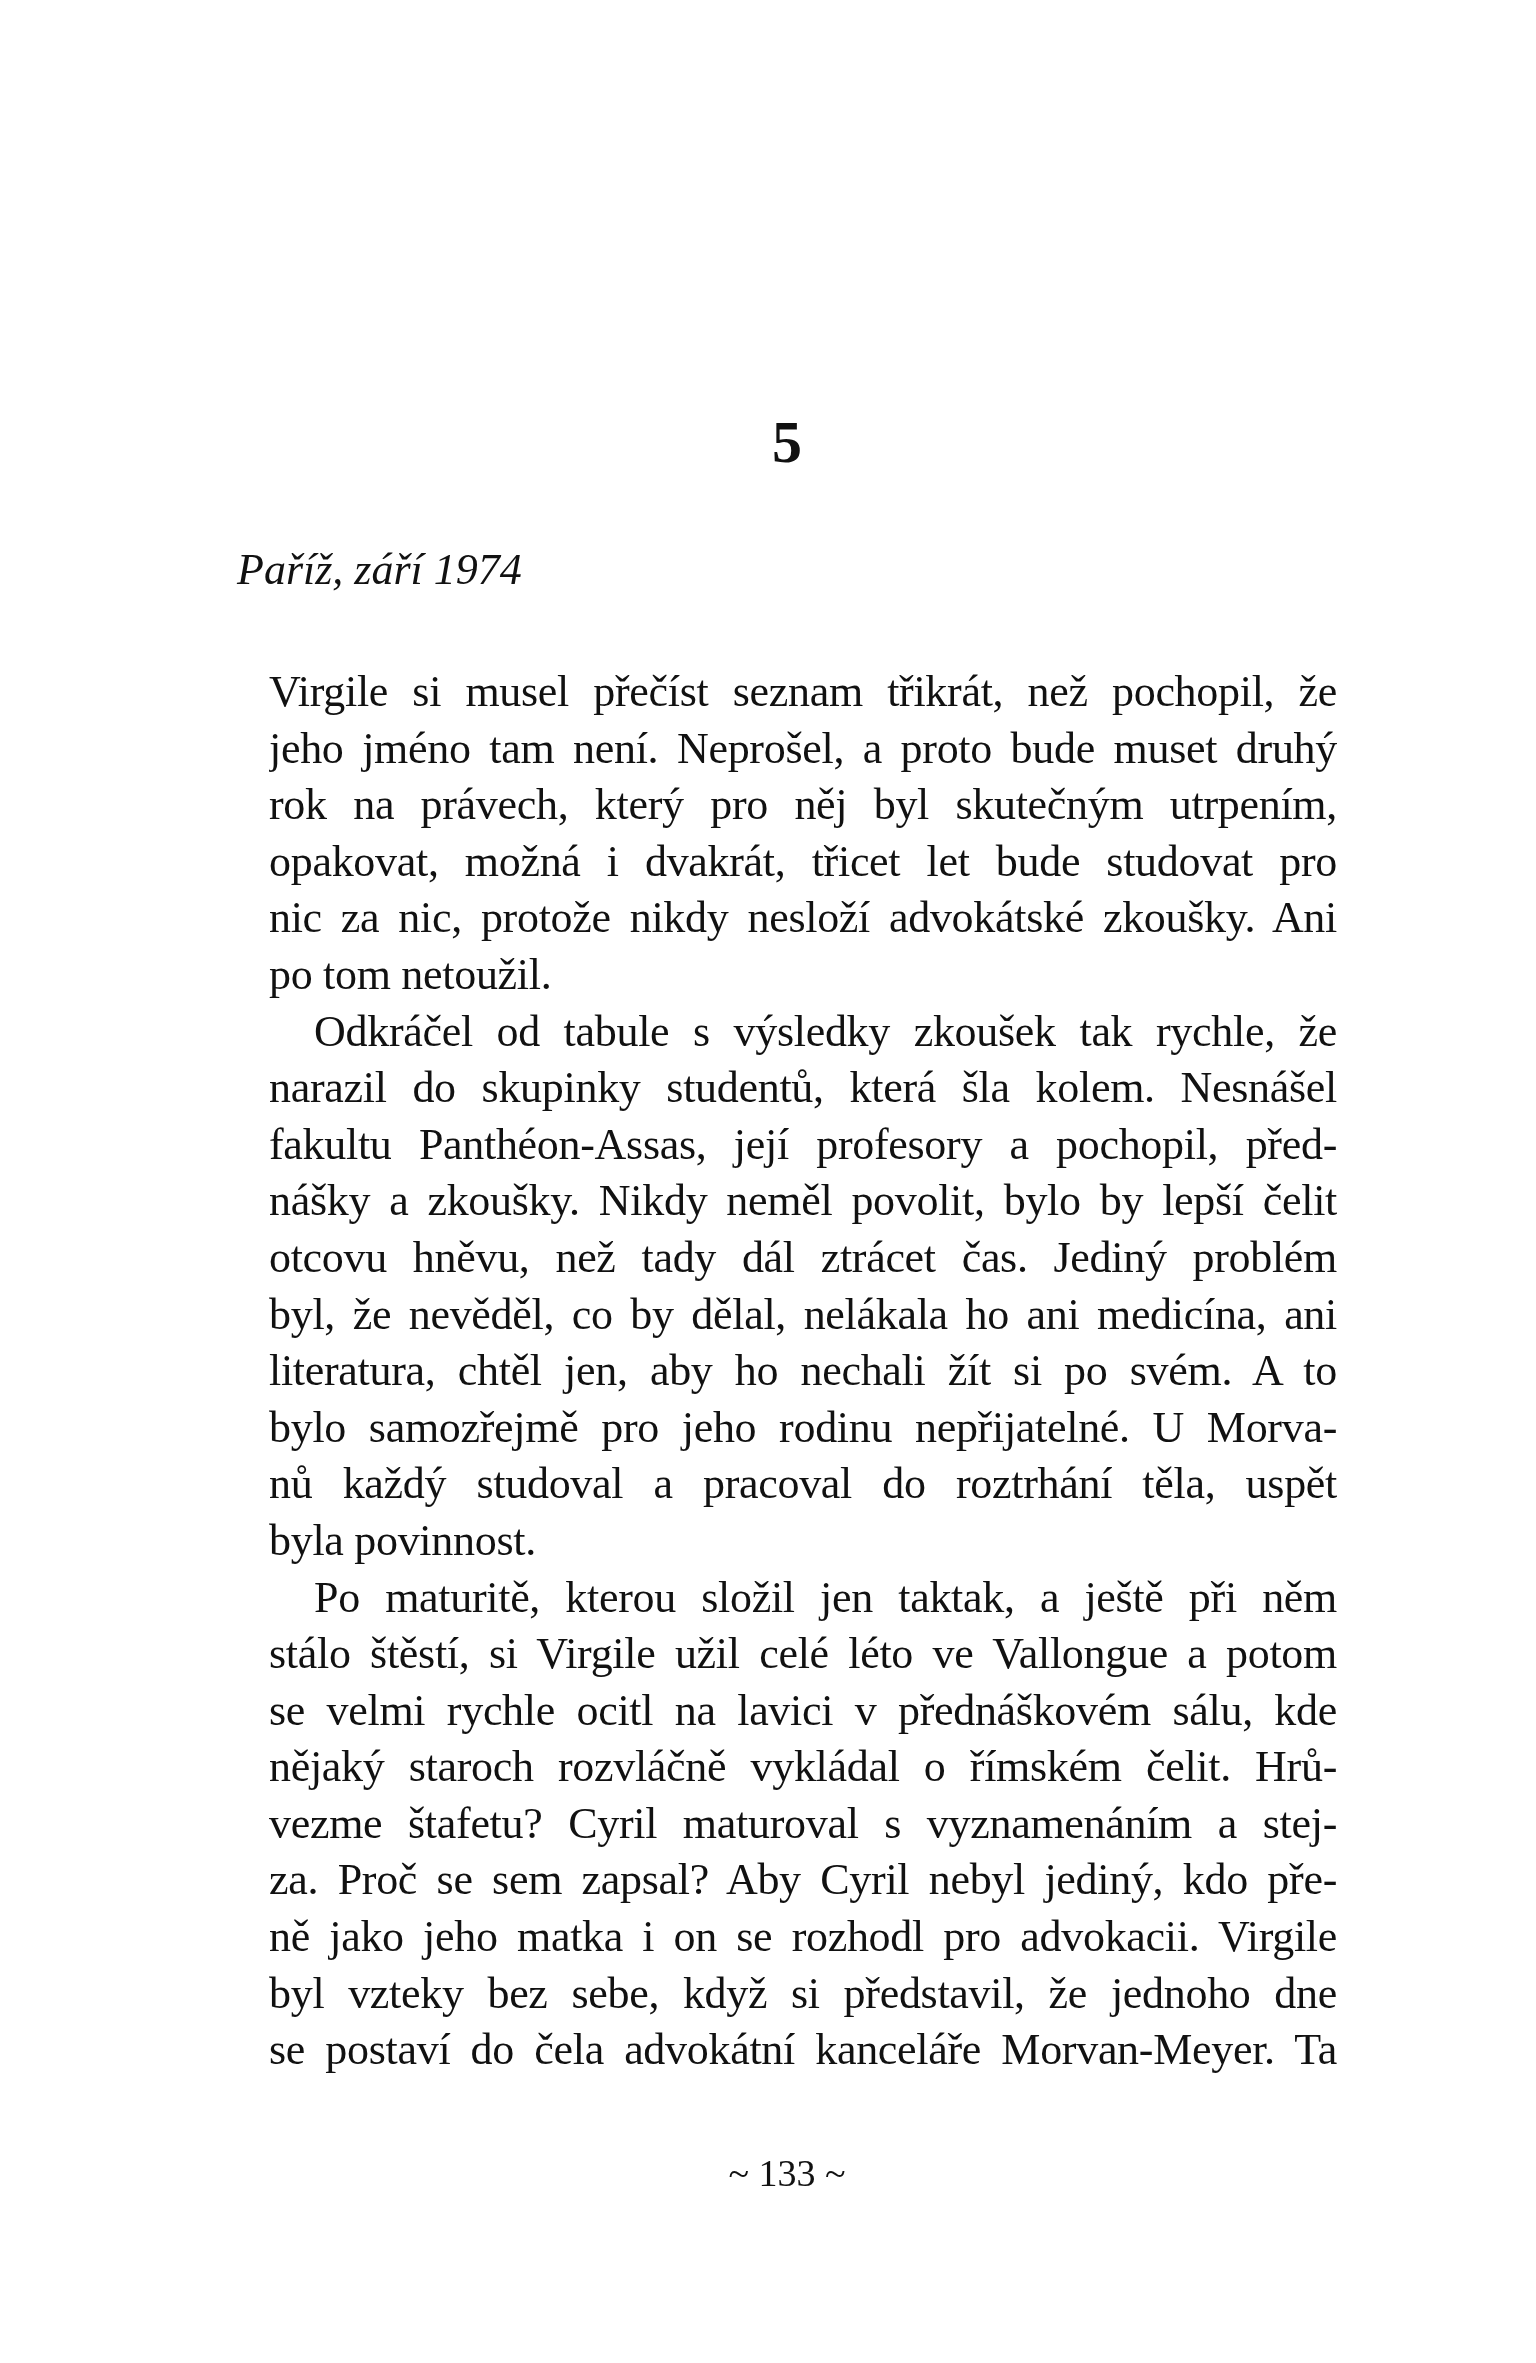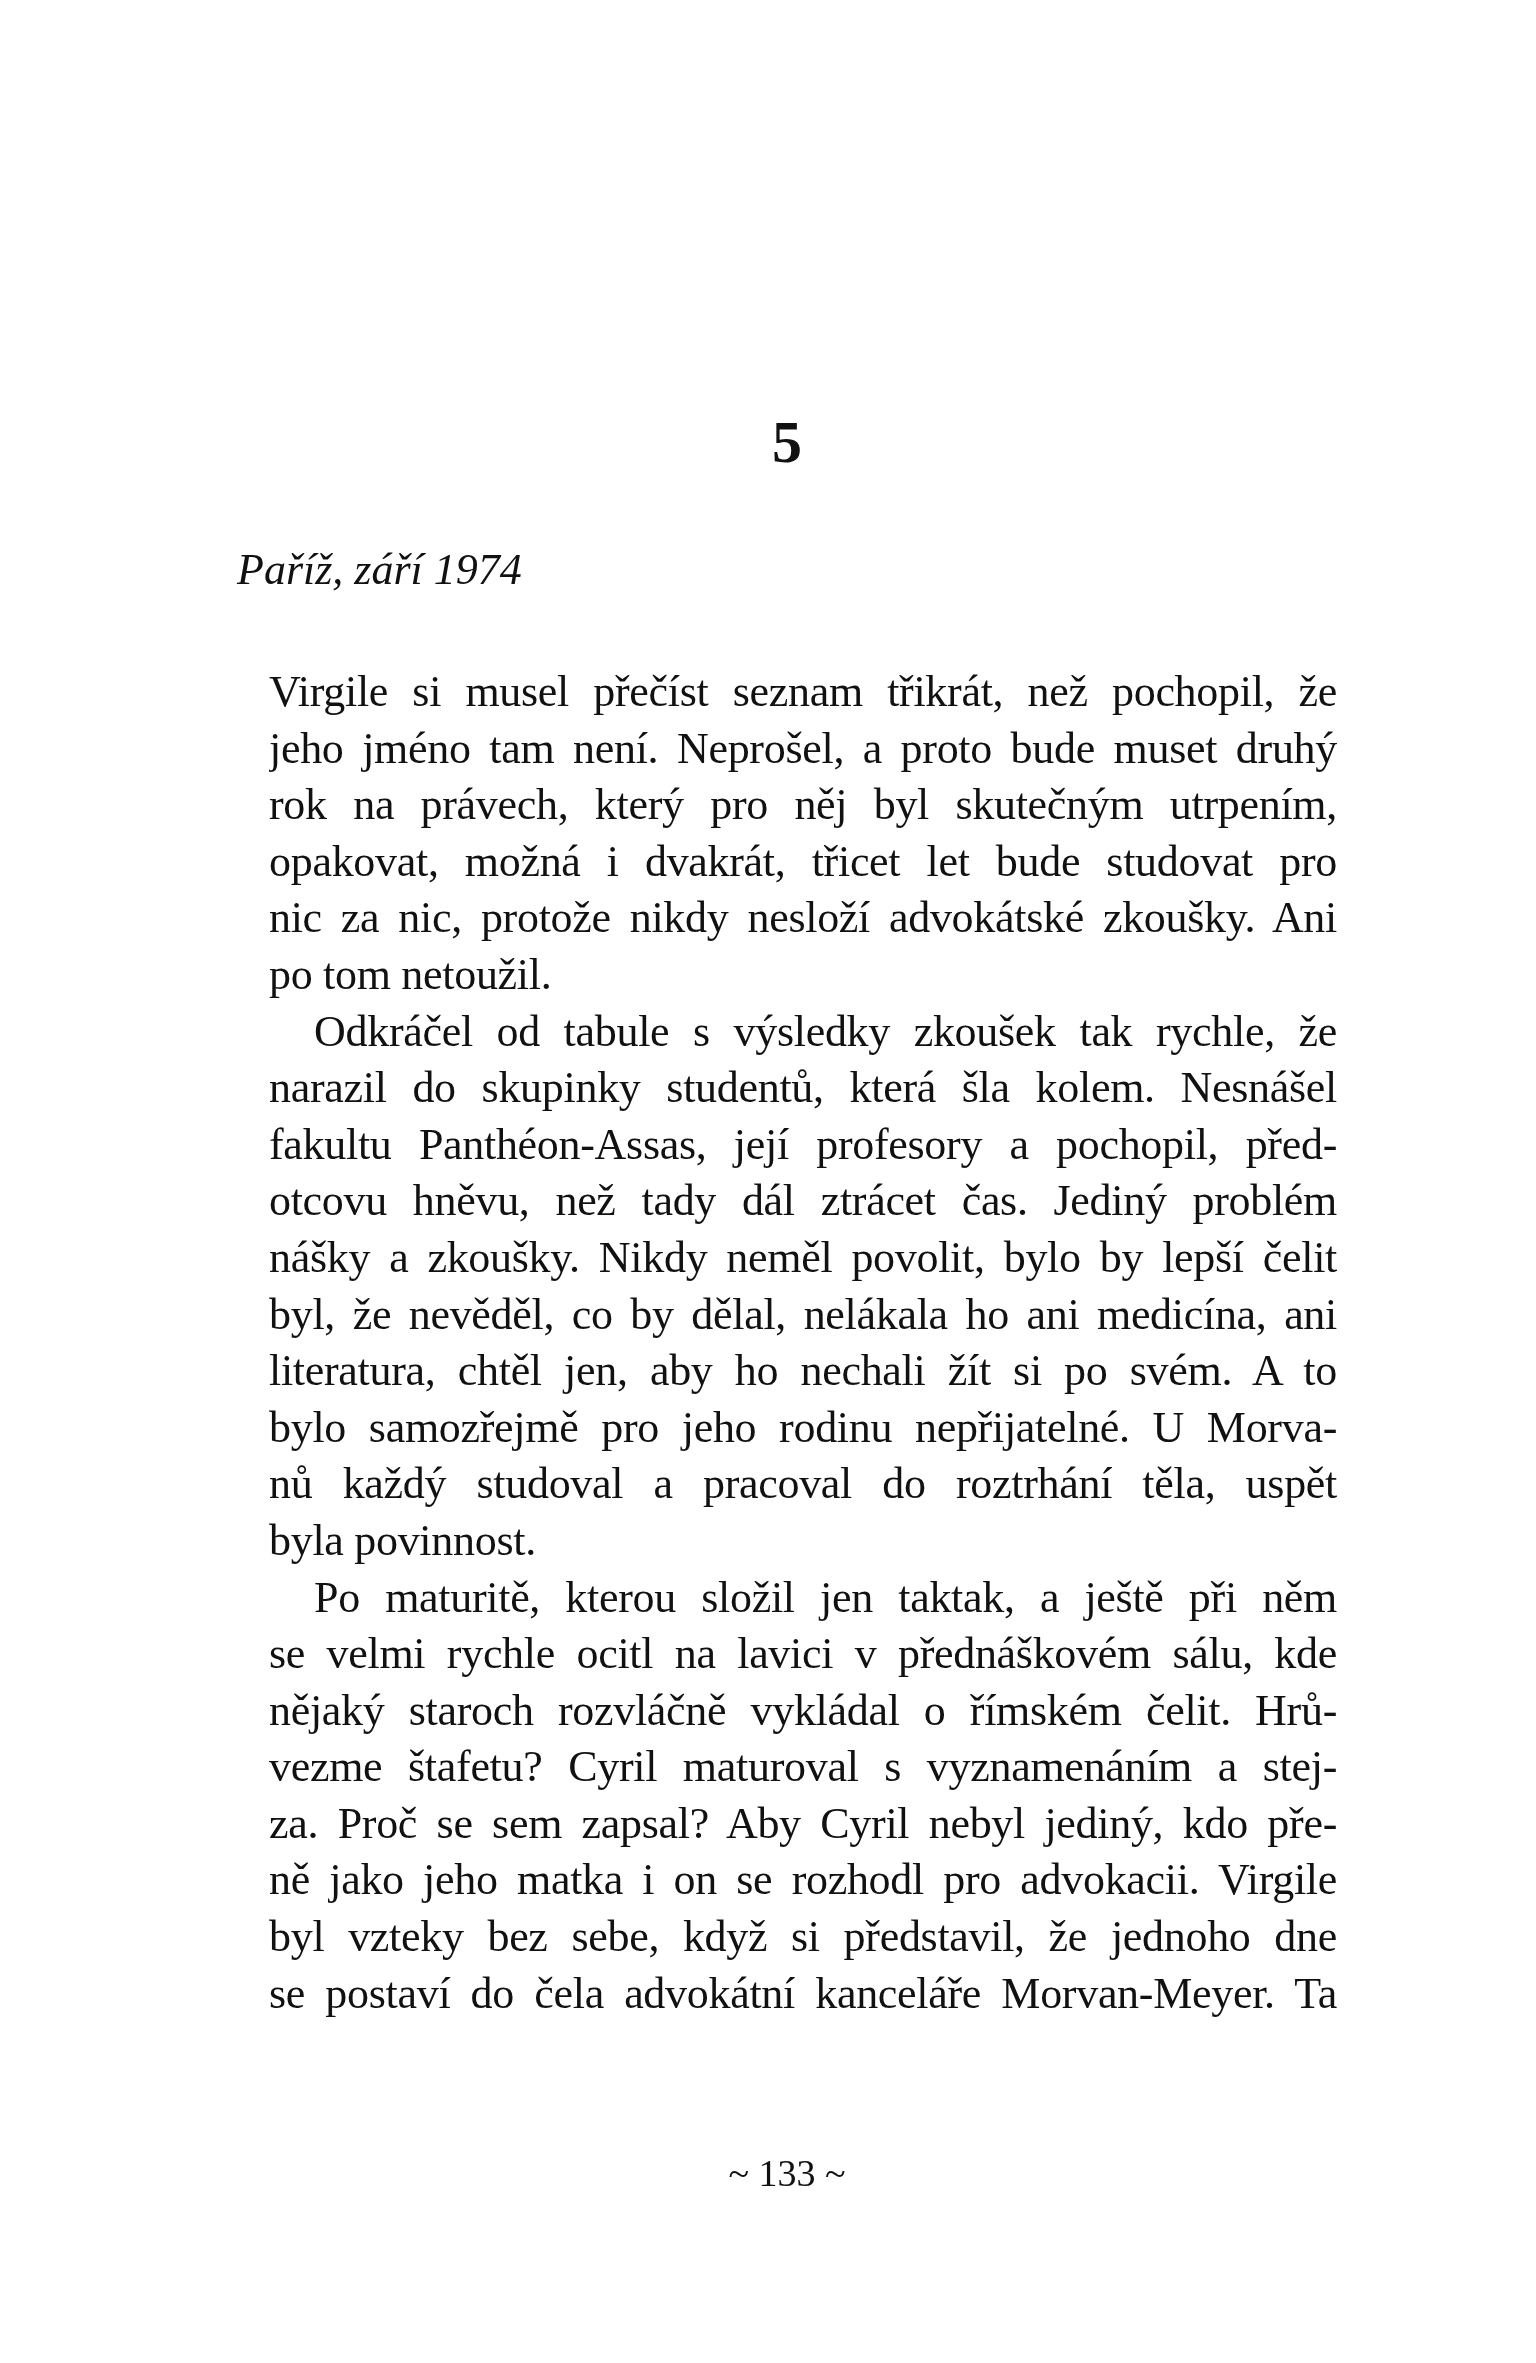"otcovu hněvu, než tady dál" div.line { order: before "nášky a zkoušky. Nikdy neměl" -> after "nášky a zkoušky. Nikdy neměl" }
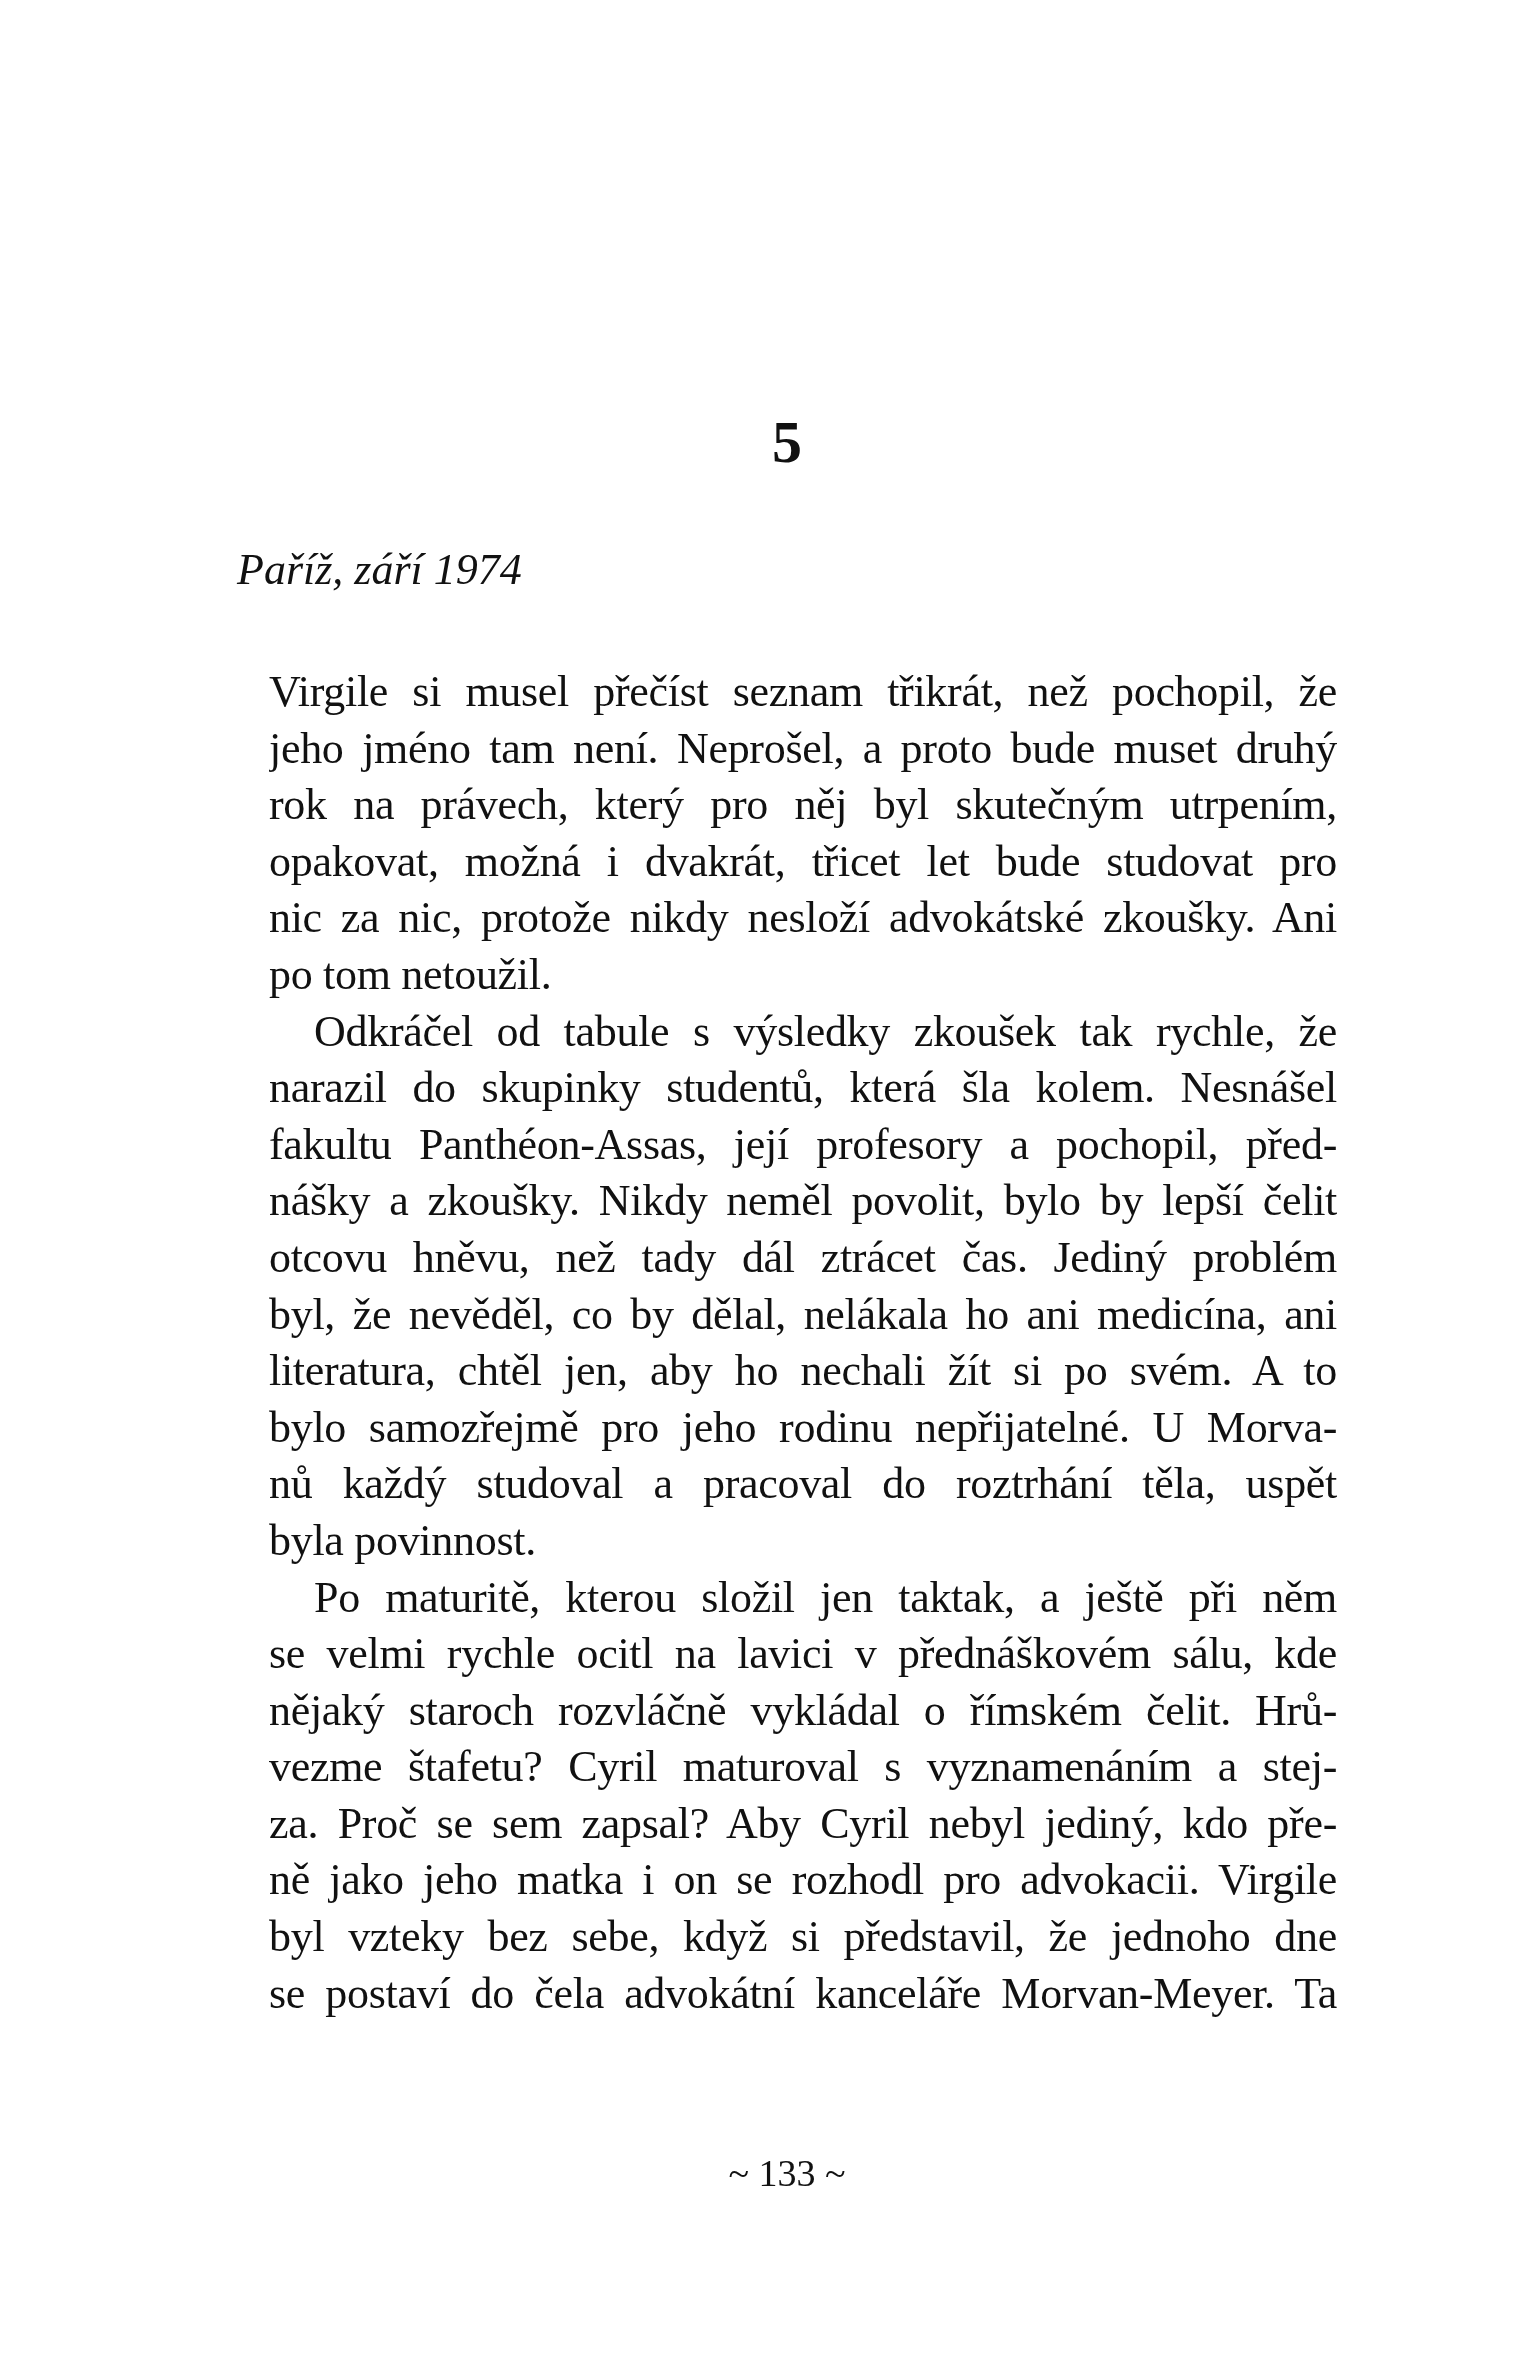"stálo štěstí, si Virgile užil" div.line { html: none -> <div>stálo štěstí, si Virgile užil celé léto ve Vallongue a potom</div> }
